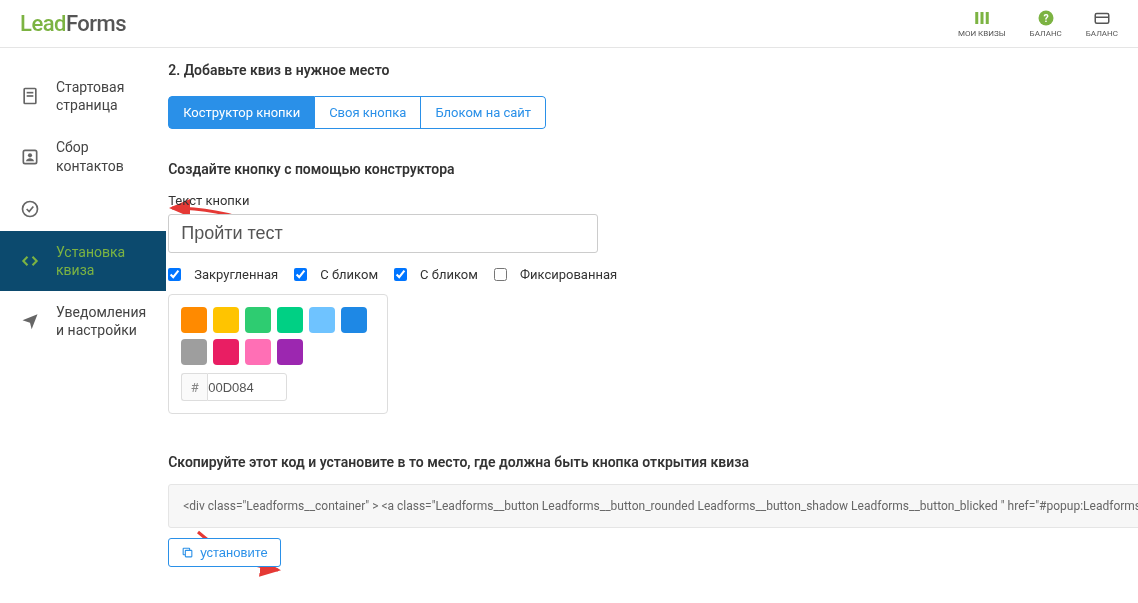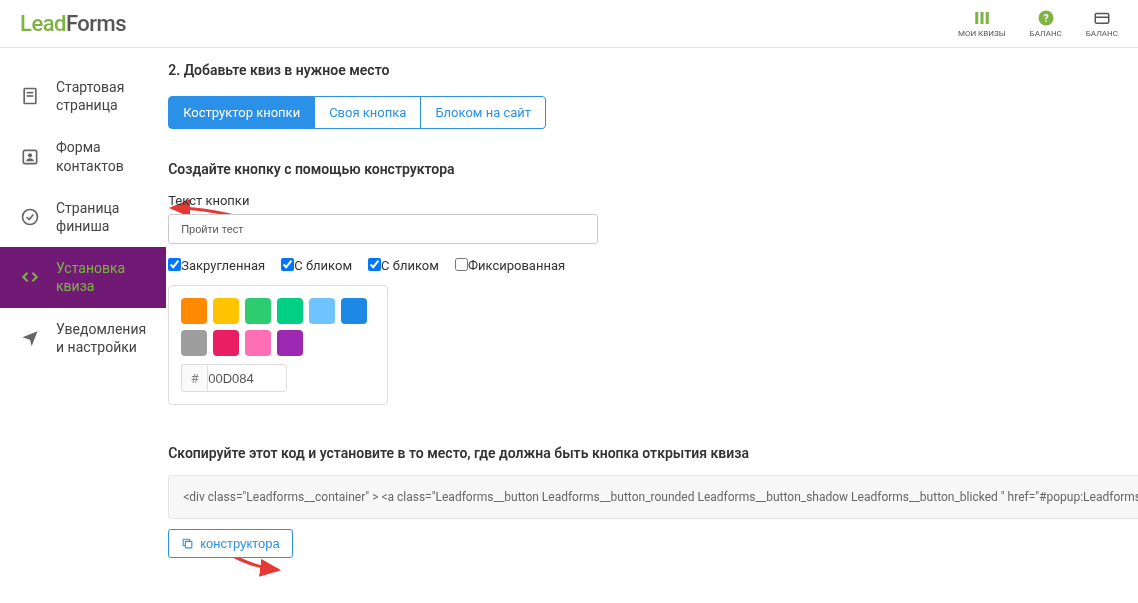"Форма контактов" span.label { text: Форма -> Сбор }
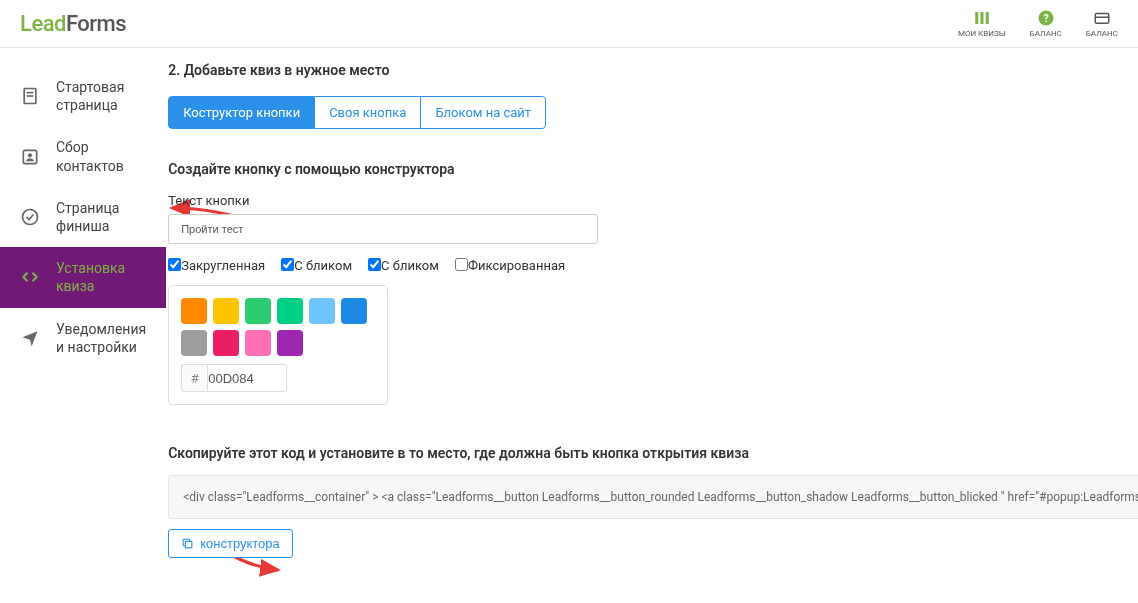"Страница финиша" span.label { html: <span>Страница финиша</span> -> none }
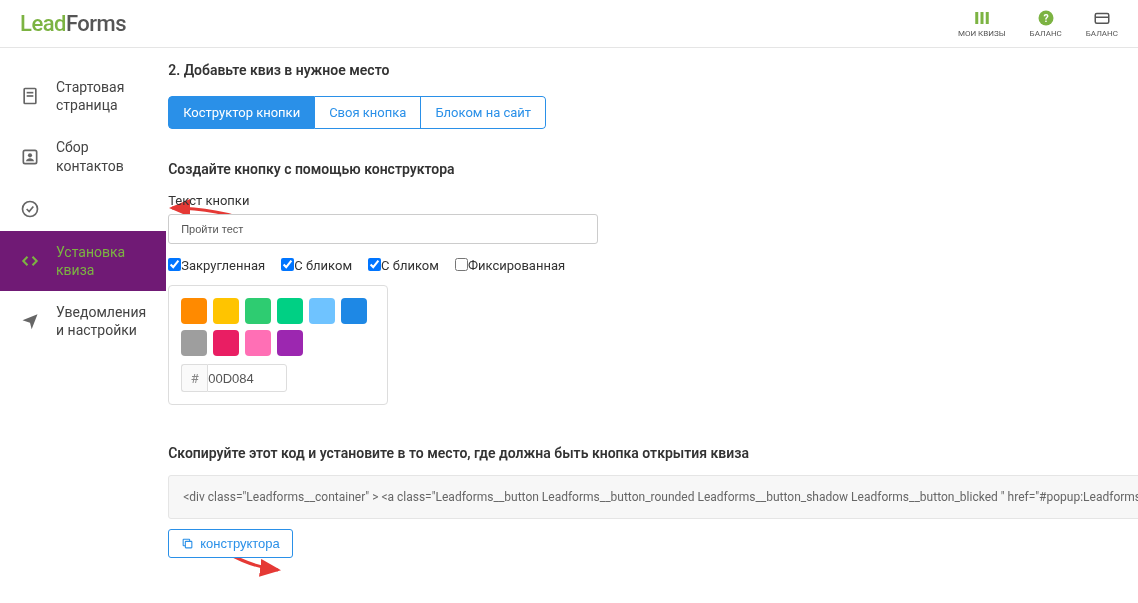"Пройти тест" .text-input { font-size: 11px -> 18px }
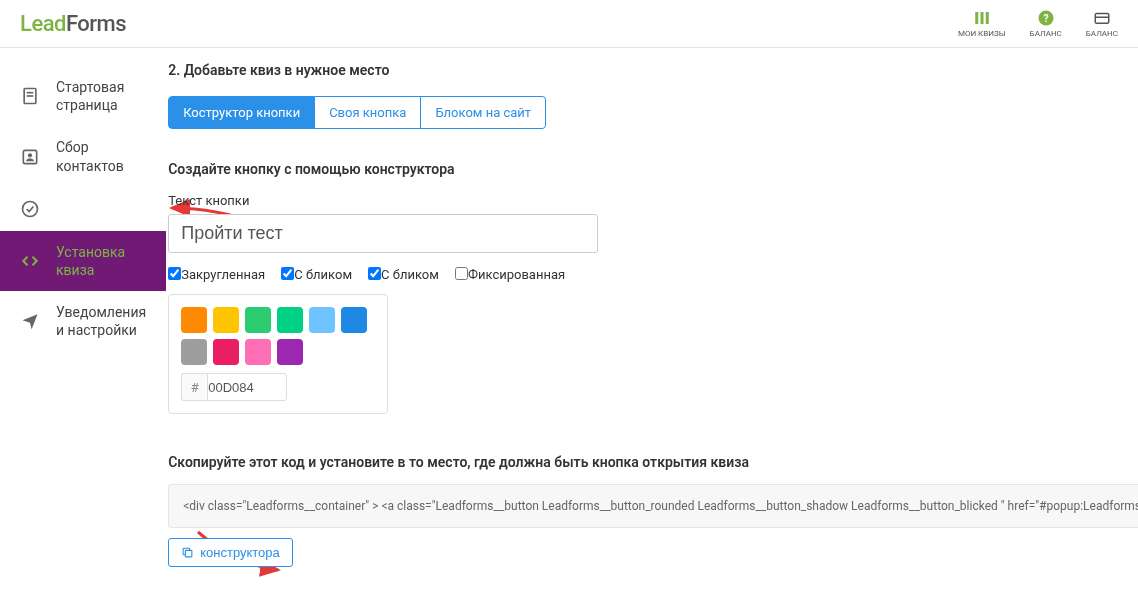"Установка квиза" .sidebar-item.active { background: #701a75 -> #0c4a6e }
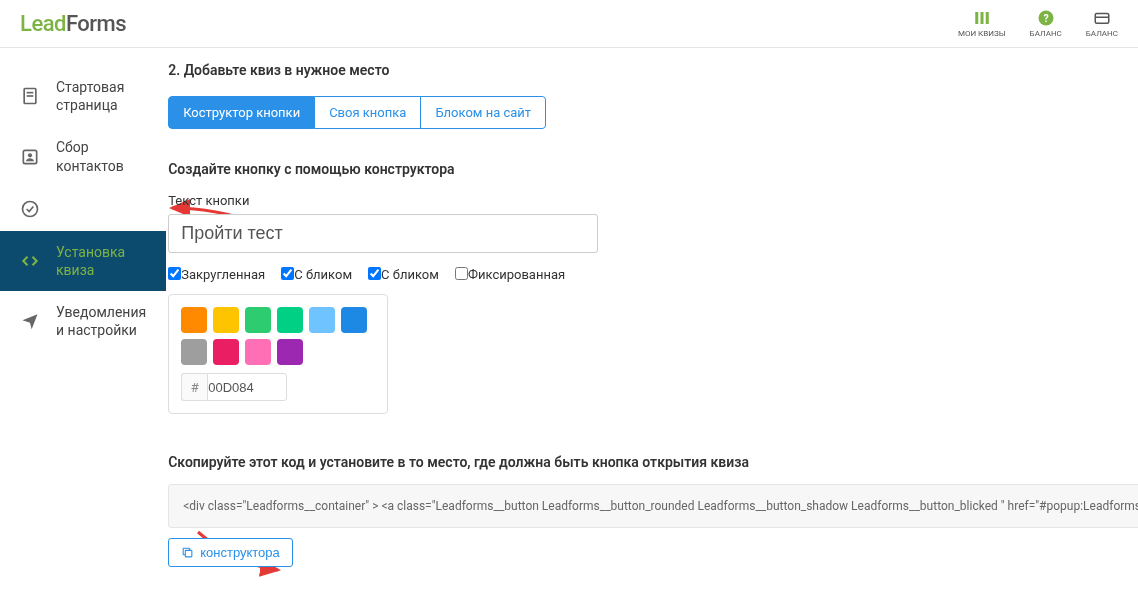"Закругленная" .checkbox-row label { align-items: flex-start -> center; gap: 0 -> 13px }
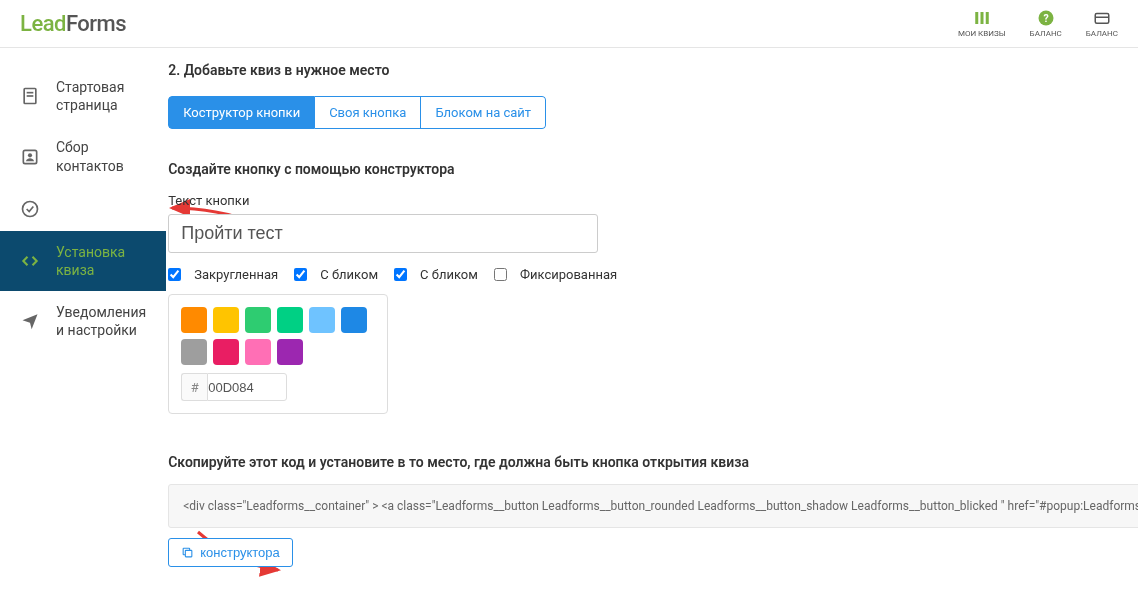"конструктора" span { text: конструктора -> установите }
